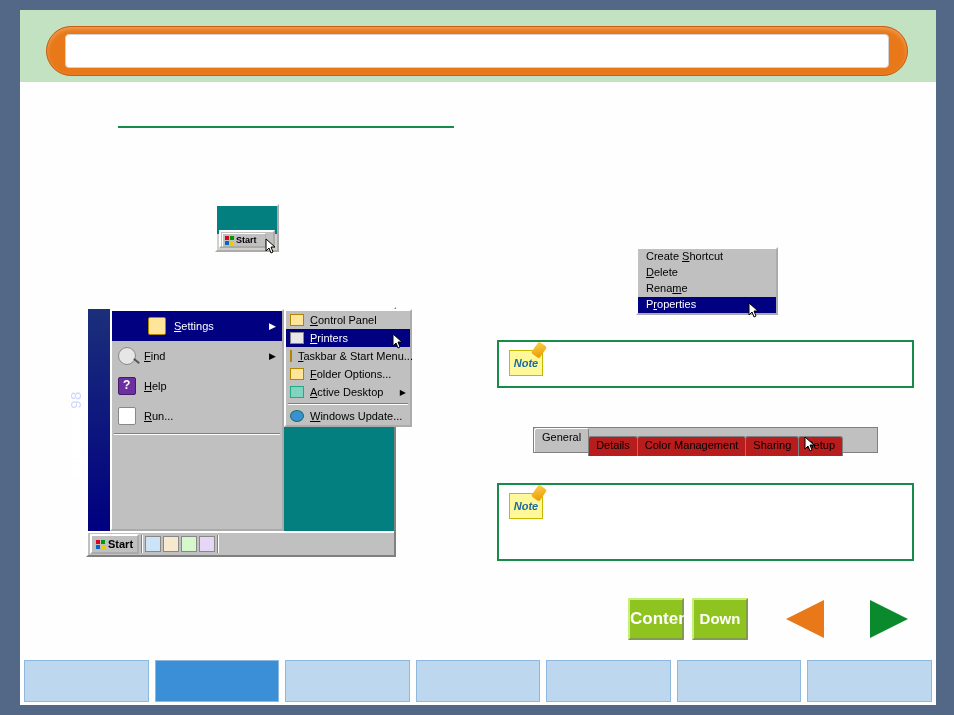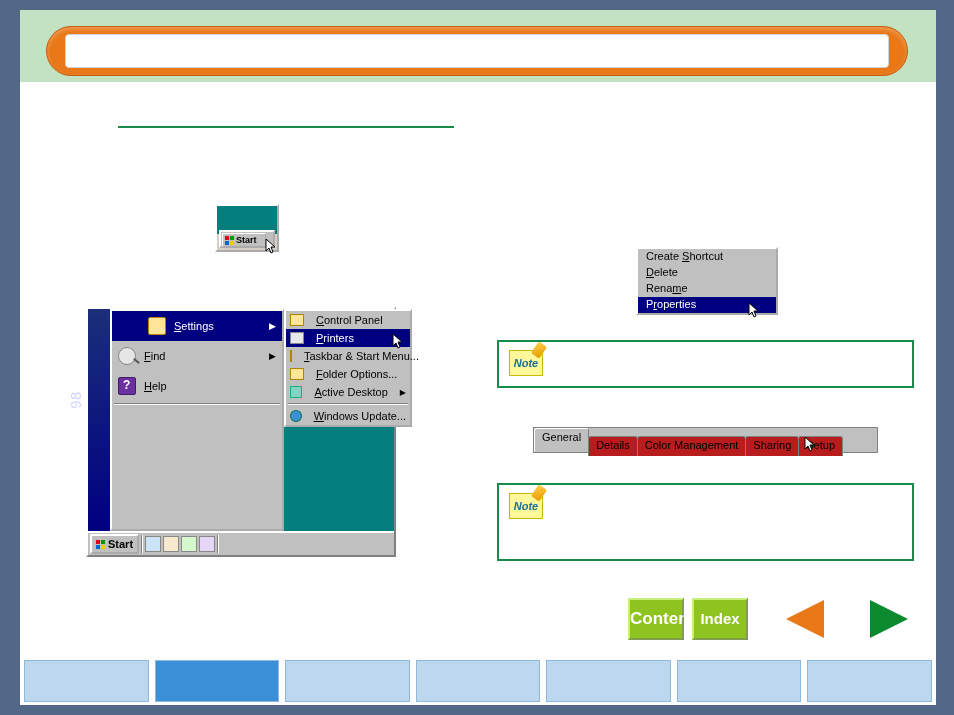"Control Panel" .sub-item { gap: 12px -> 6px }
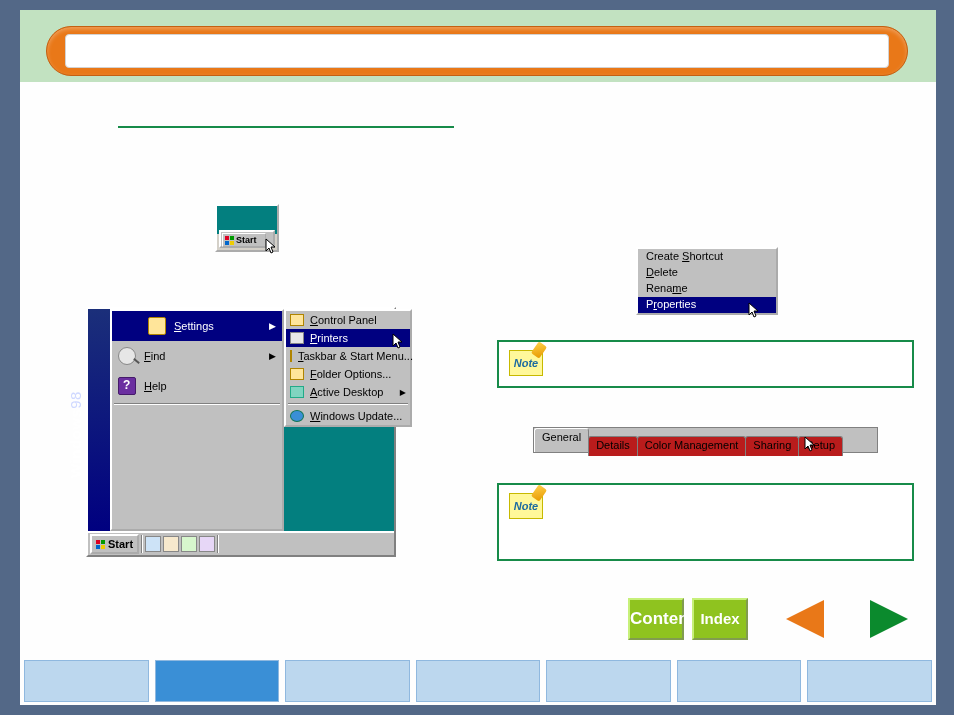"Run..." div.menu-item { html: none -> <div> <span></span> <span><span>R</span>un...</span> </div> }
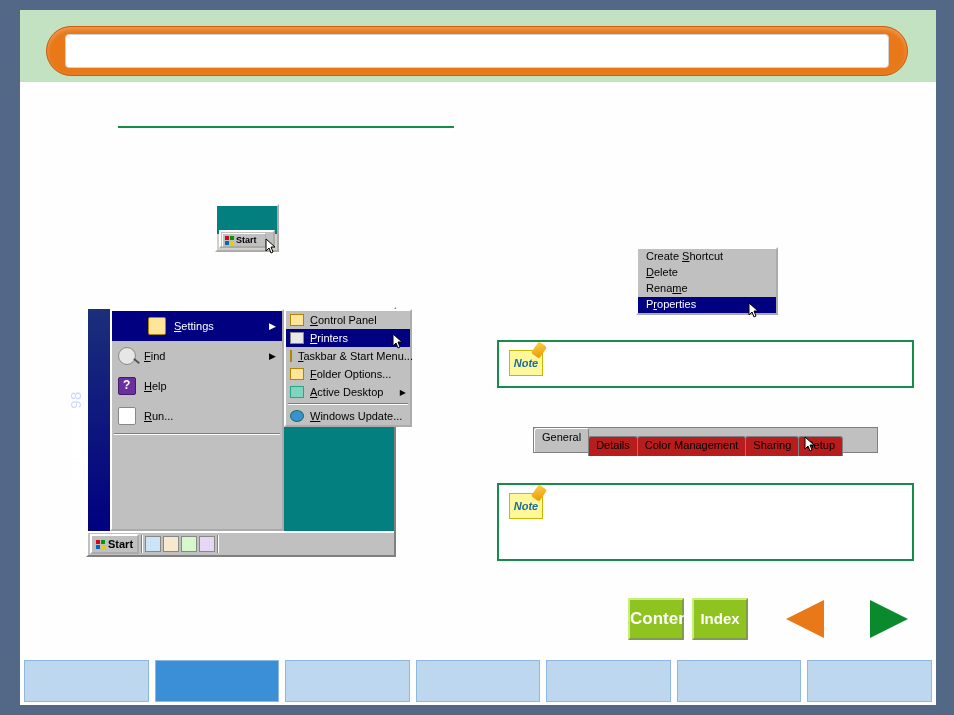"Index" div.nav-btn { text: Index -> Down }
